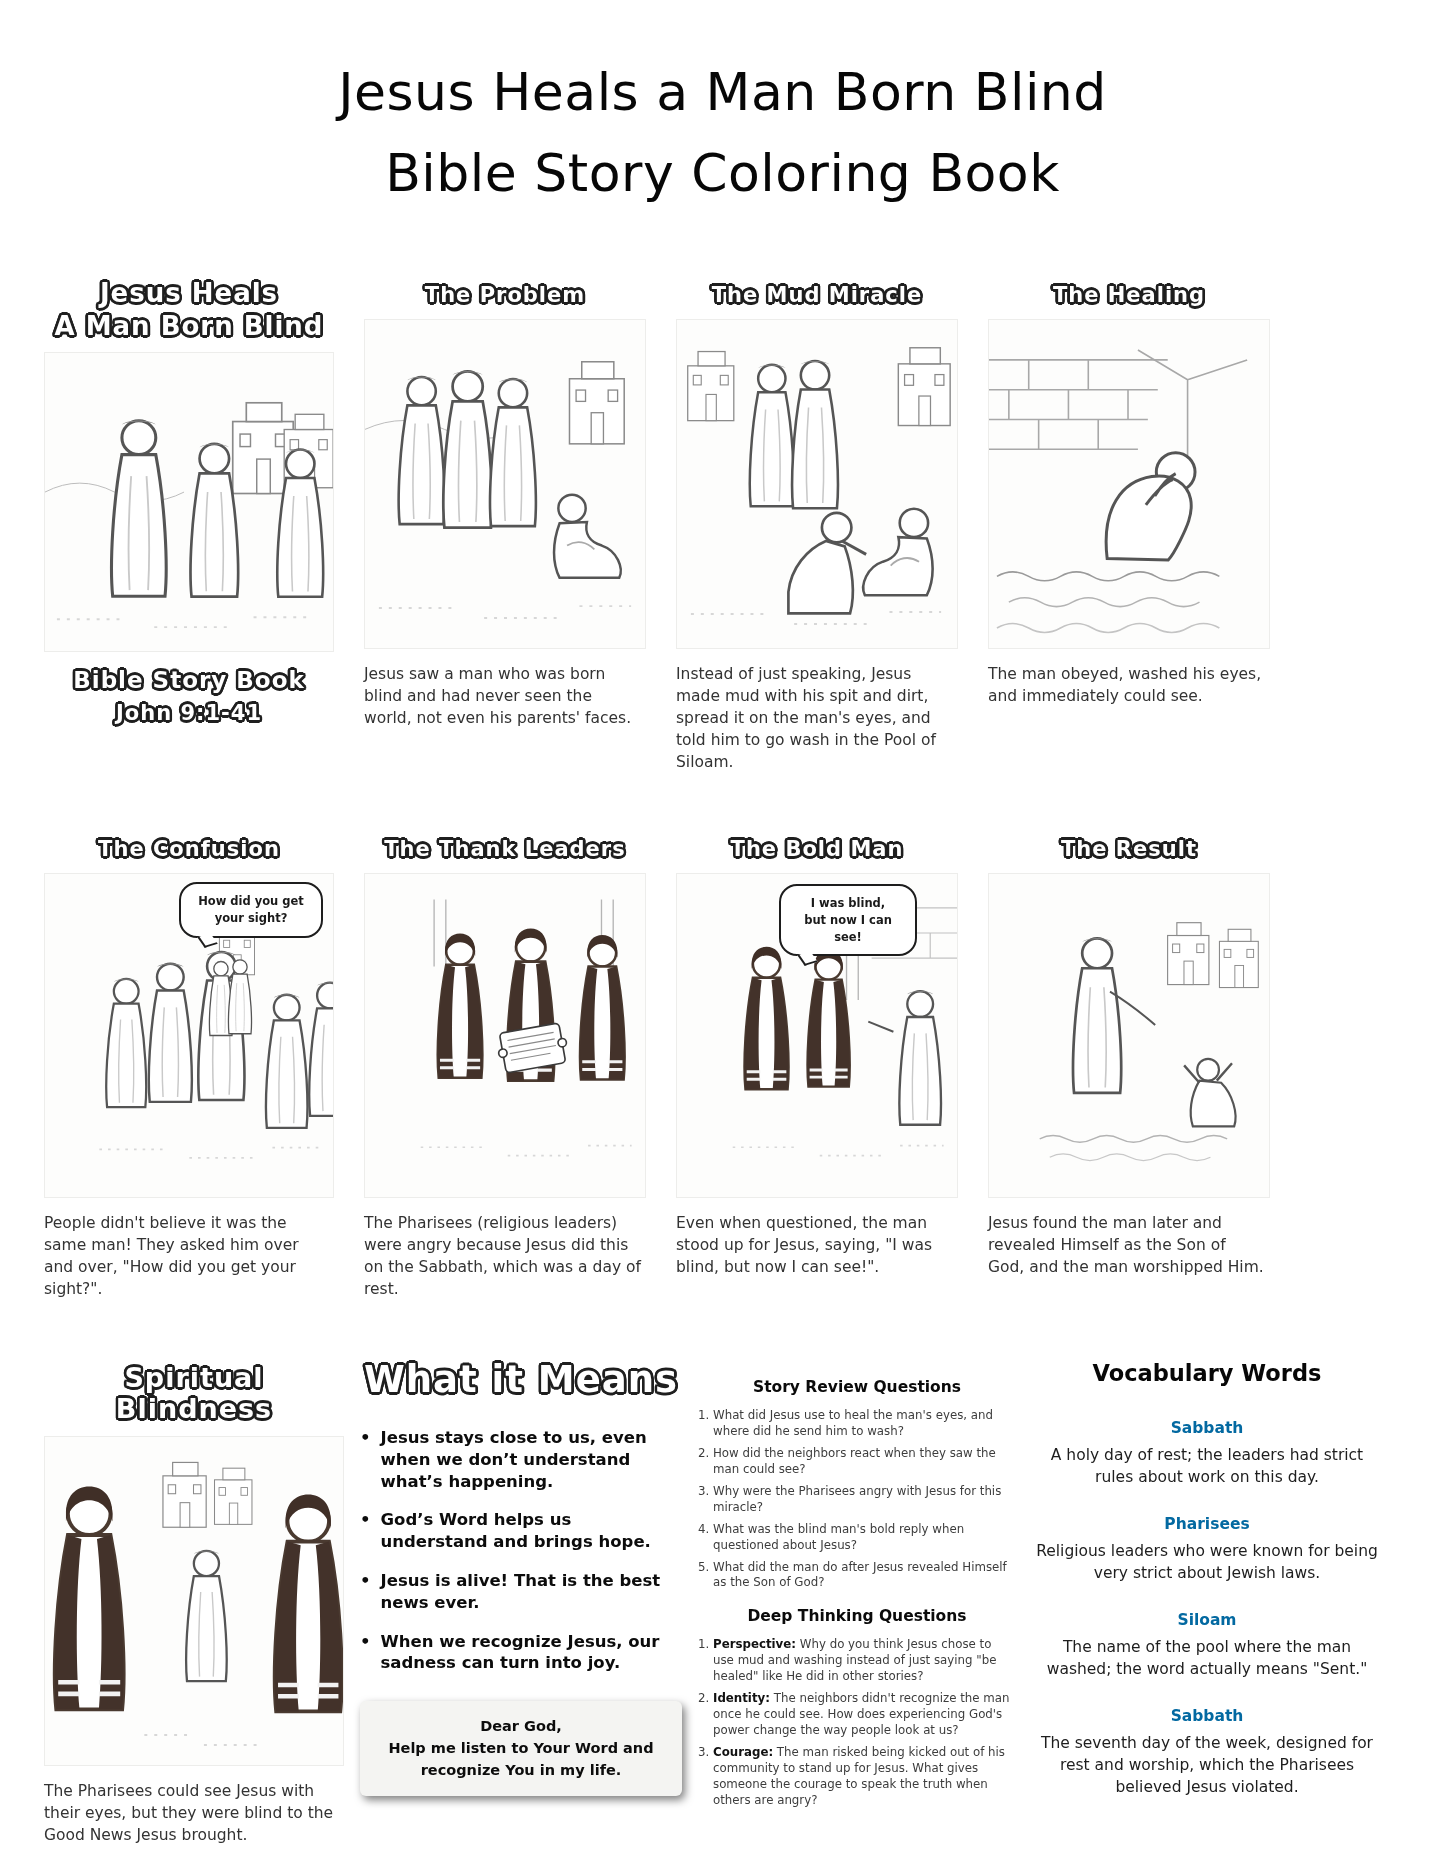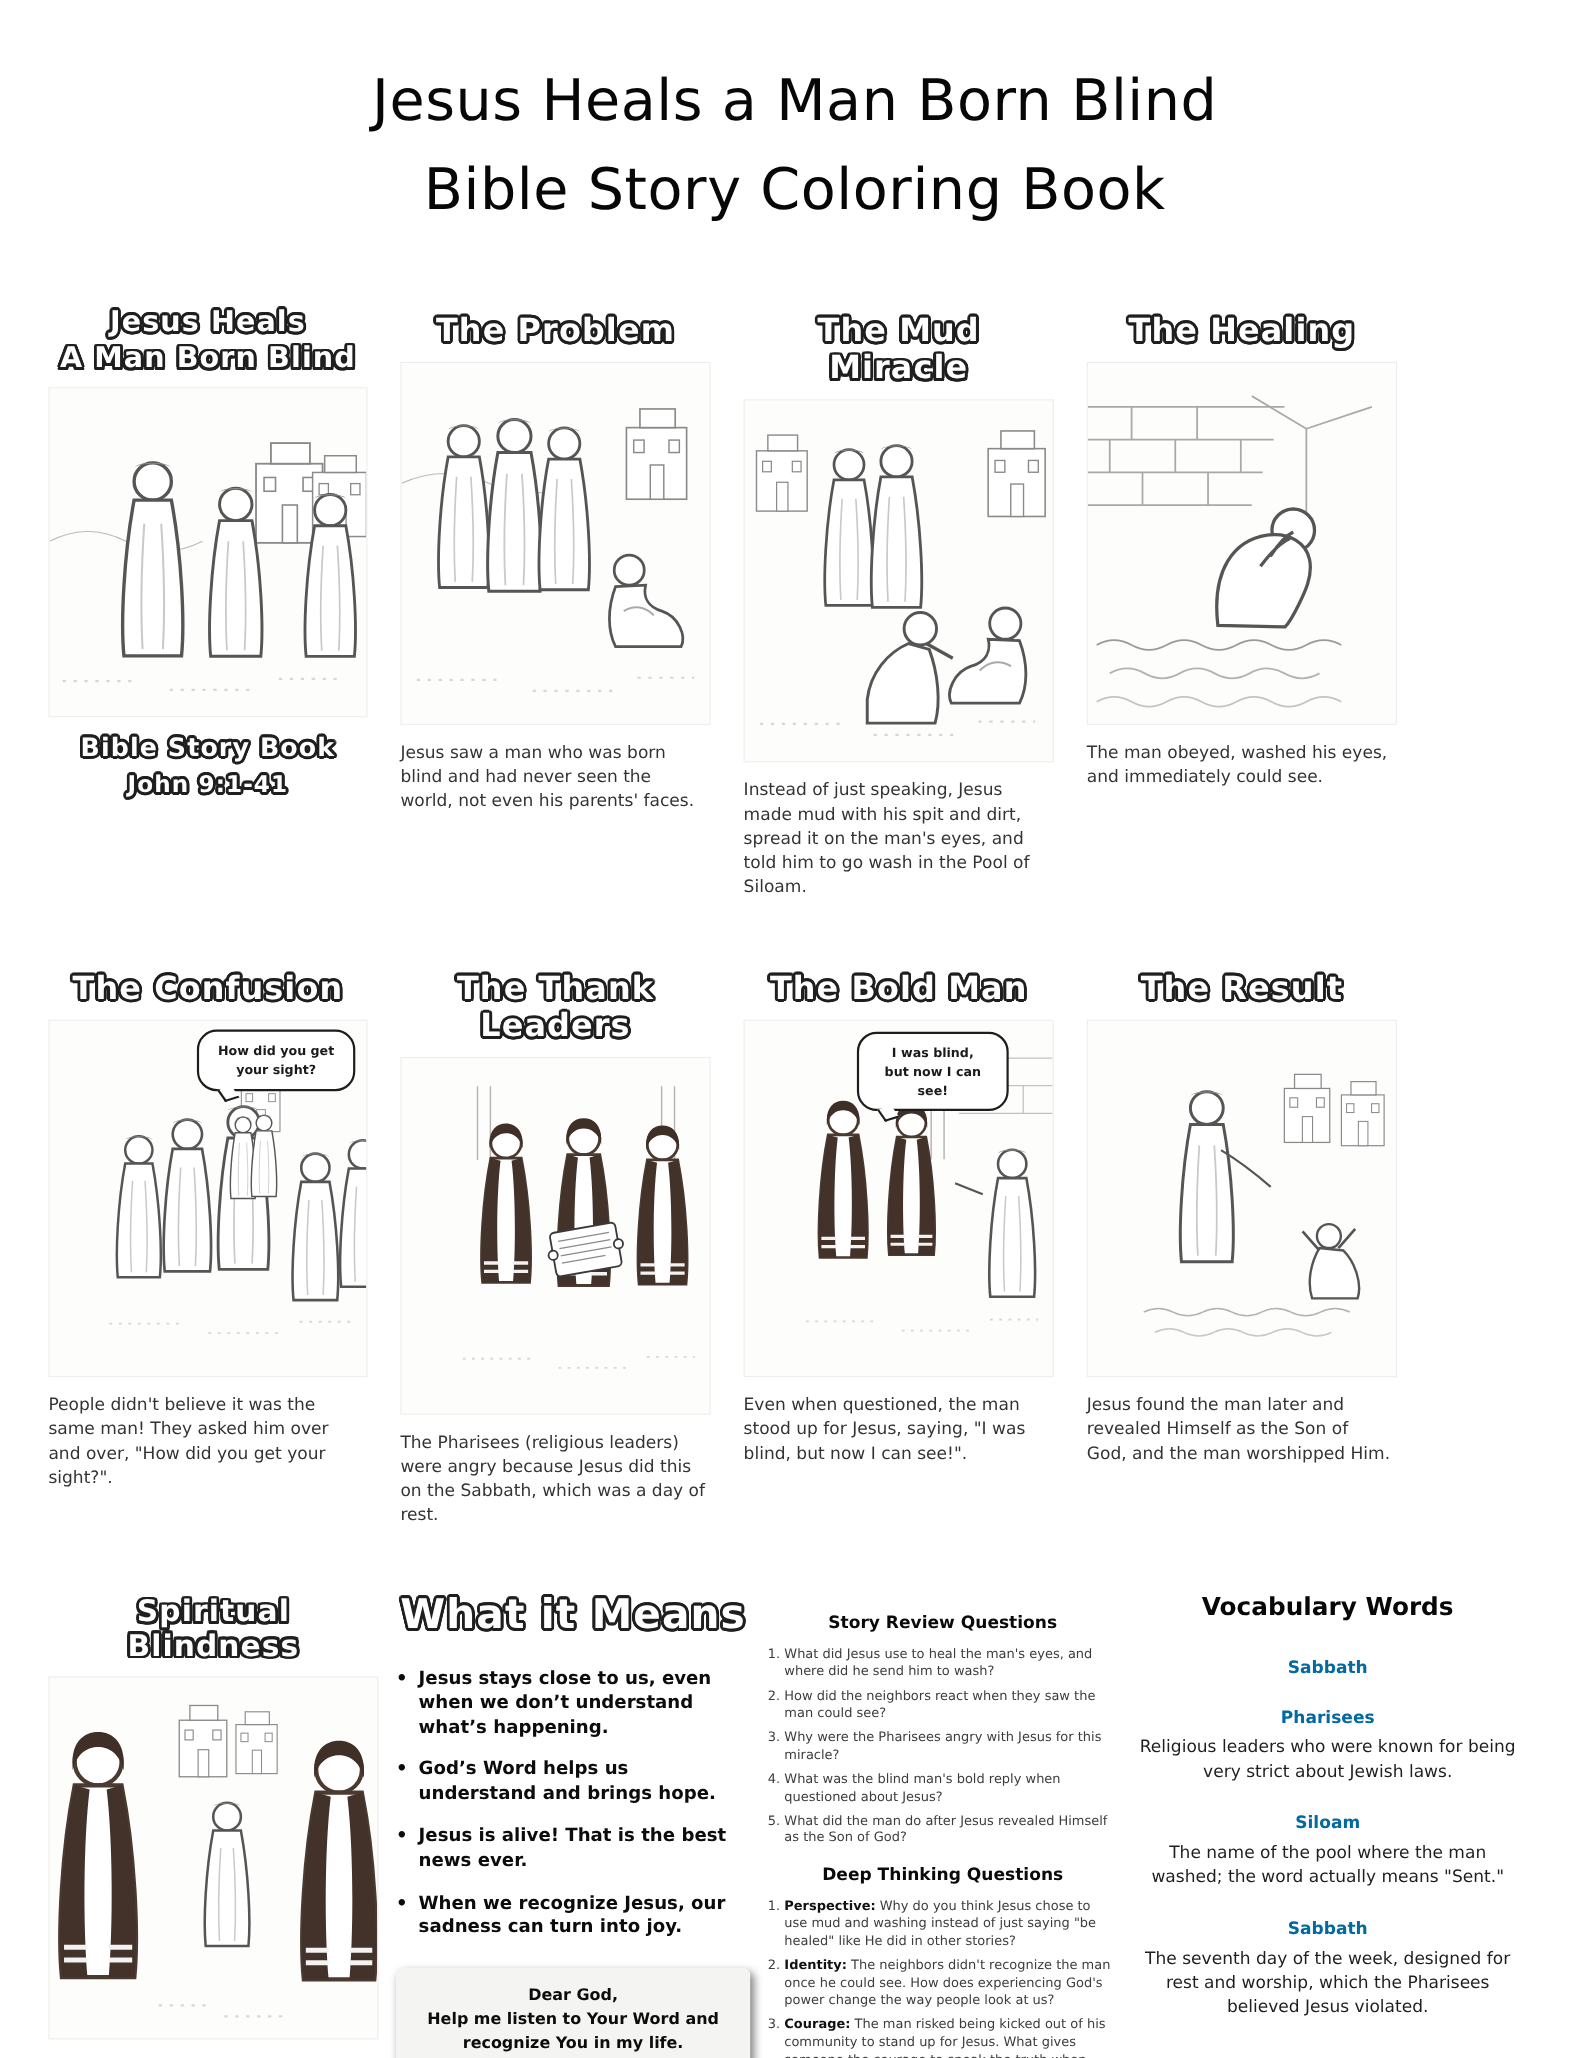"The Problem" .col-heading { font-size: 29px -> 21px }
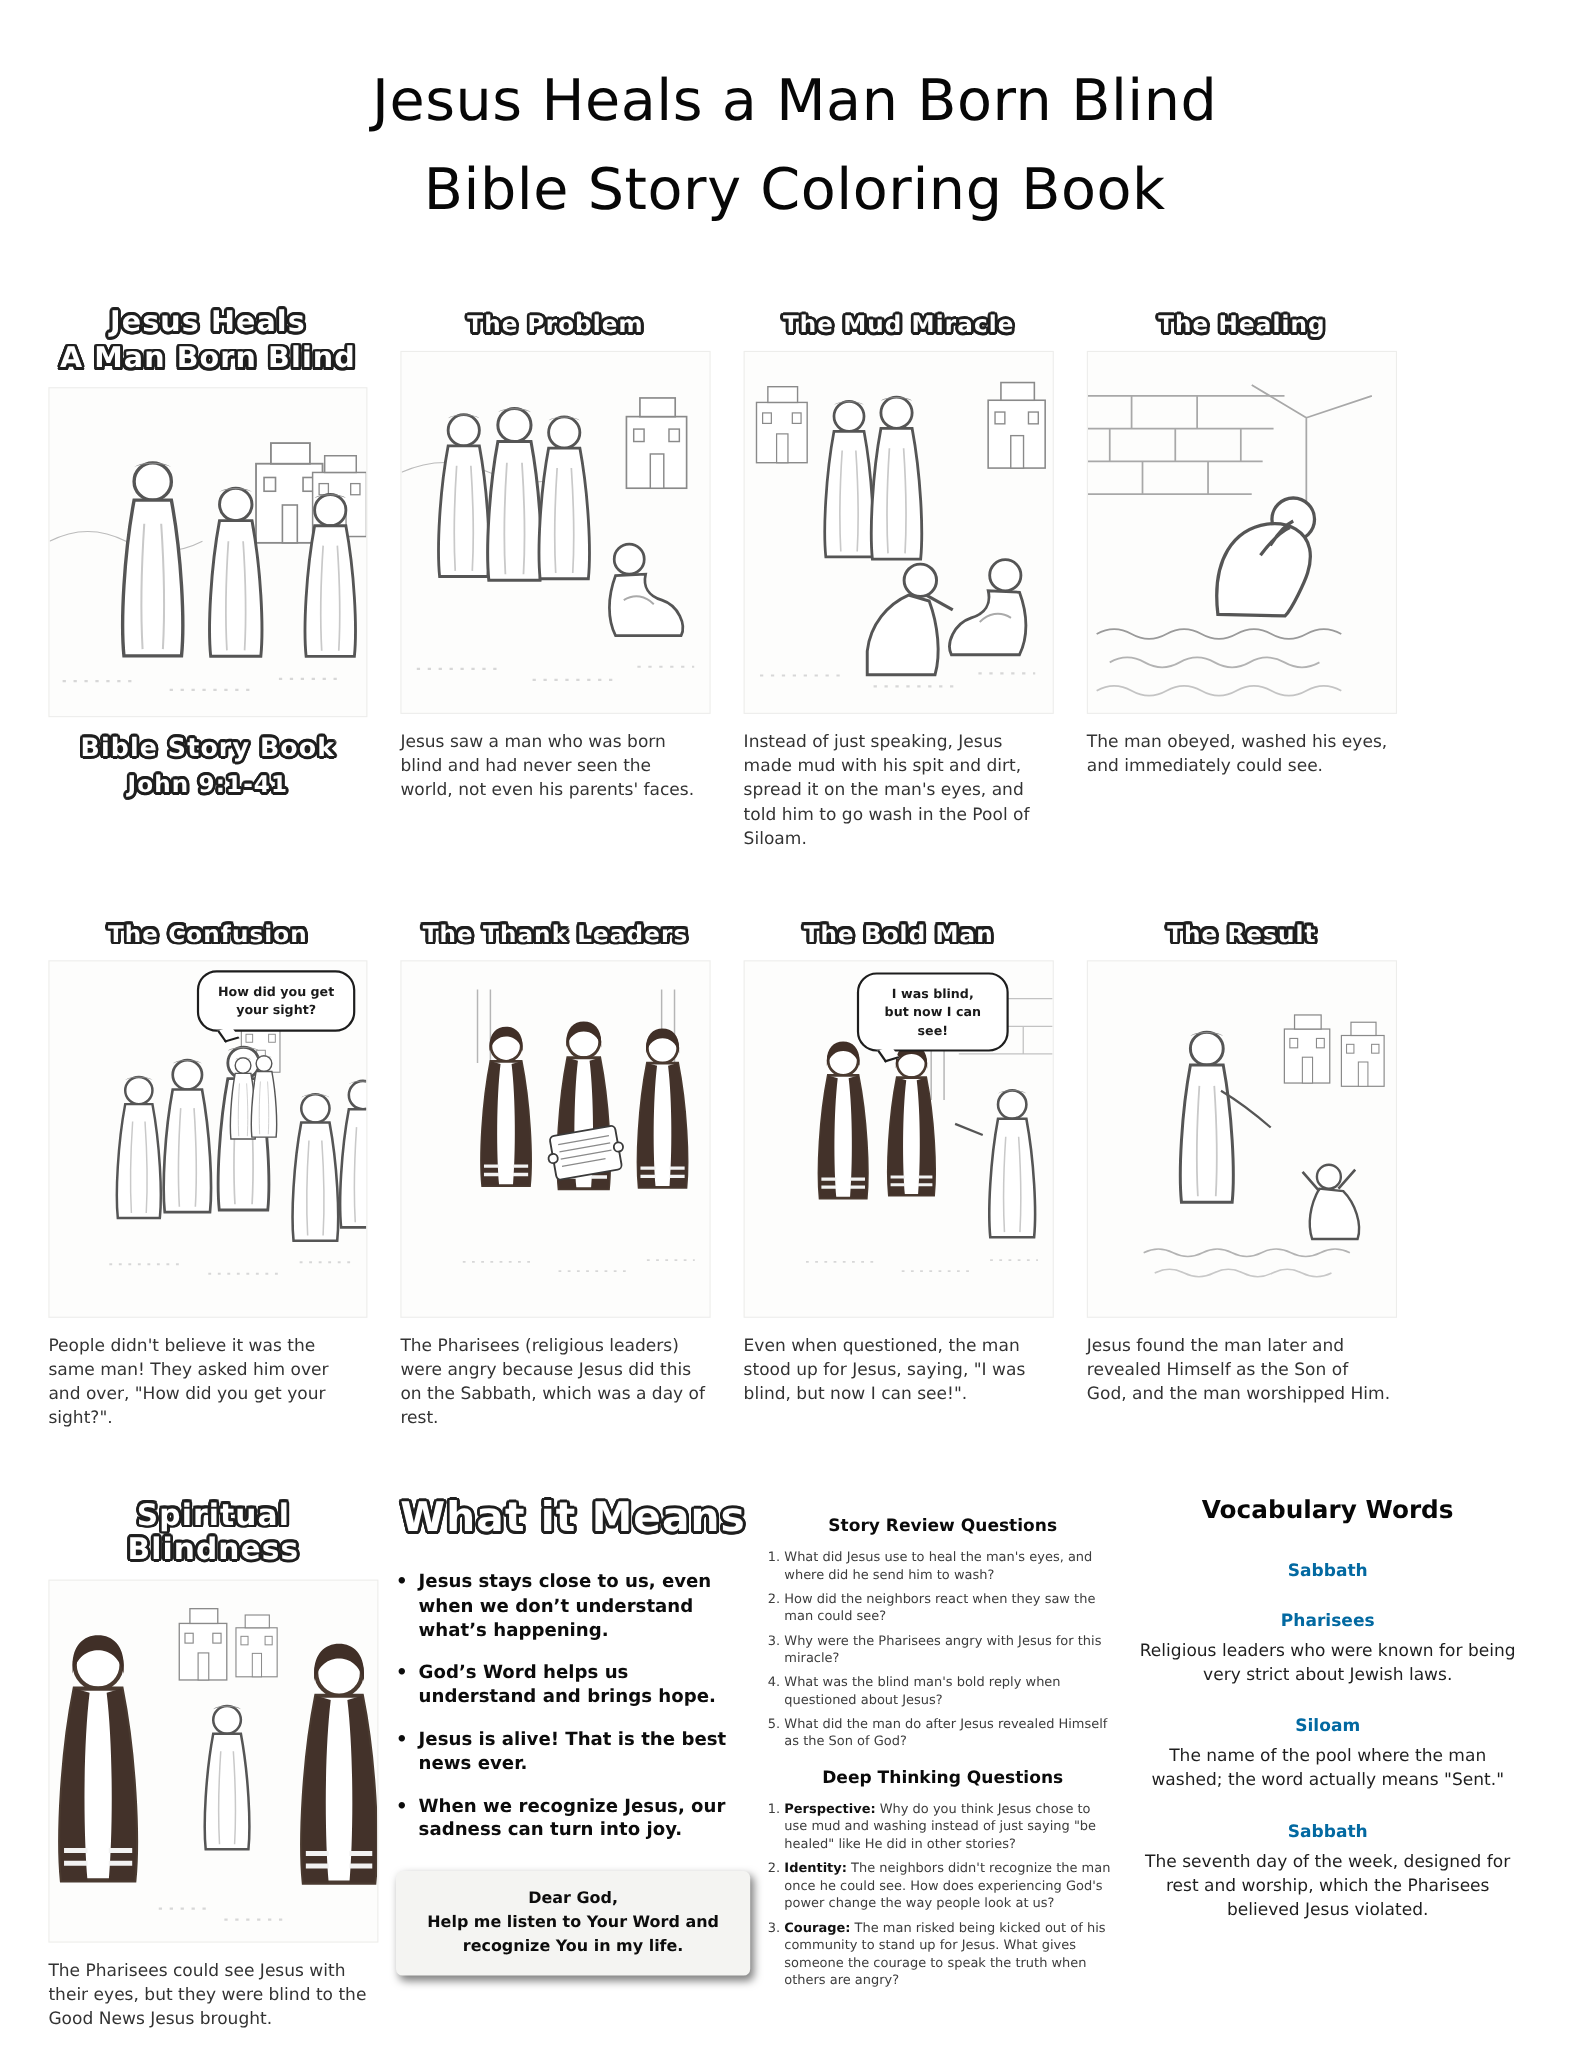"A holy day of rest;" div.v-def { html: none -> <div>A holy day of rest; the leaders had strict rules about work on this day.</div> }
